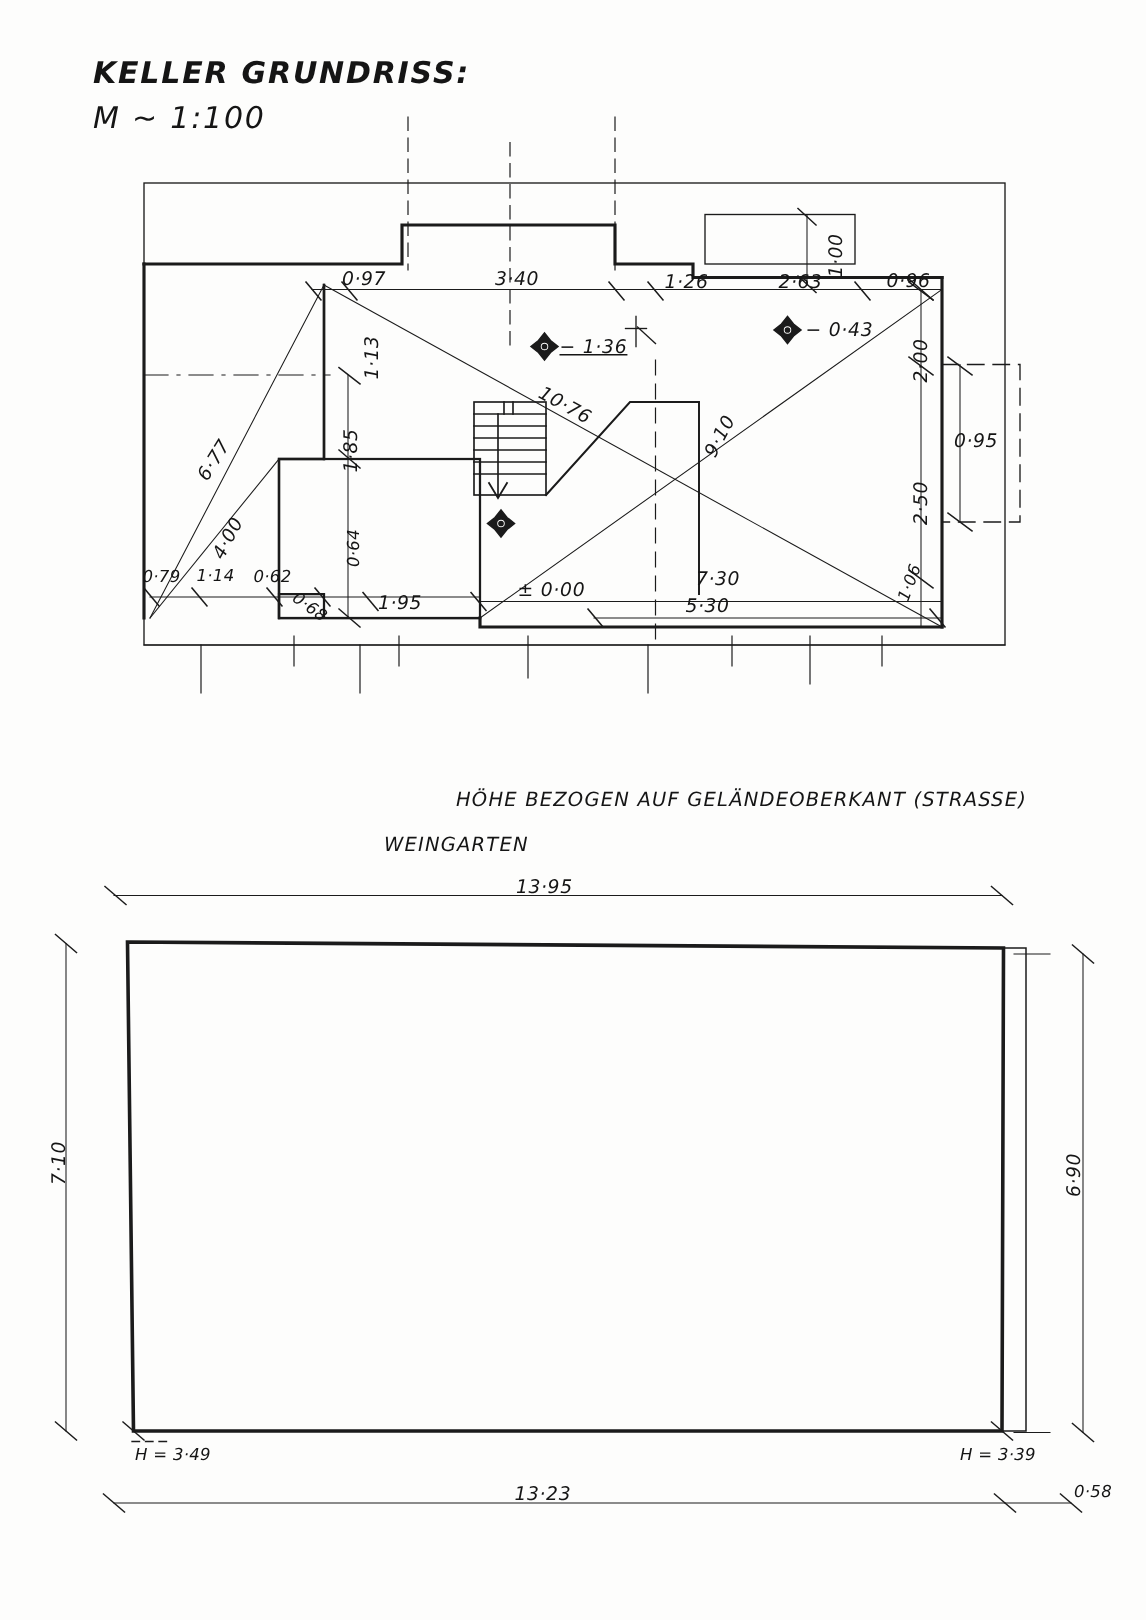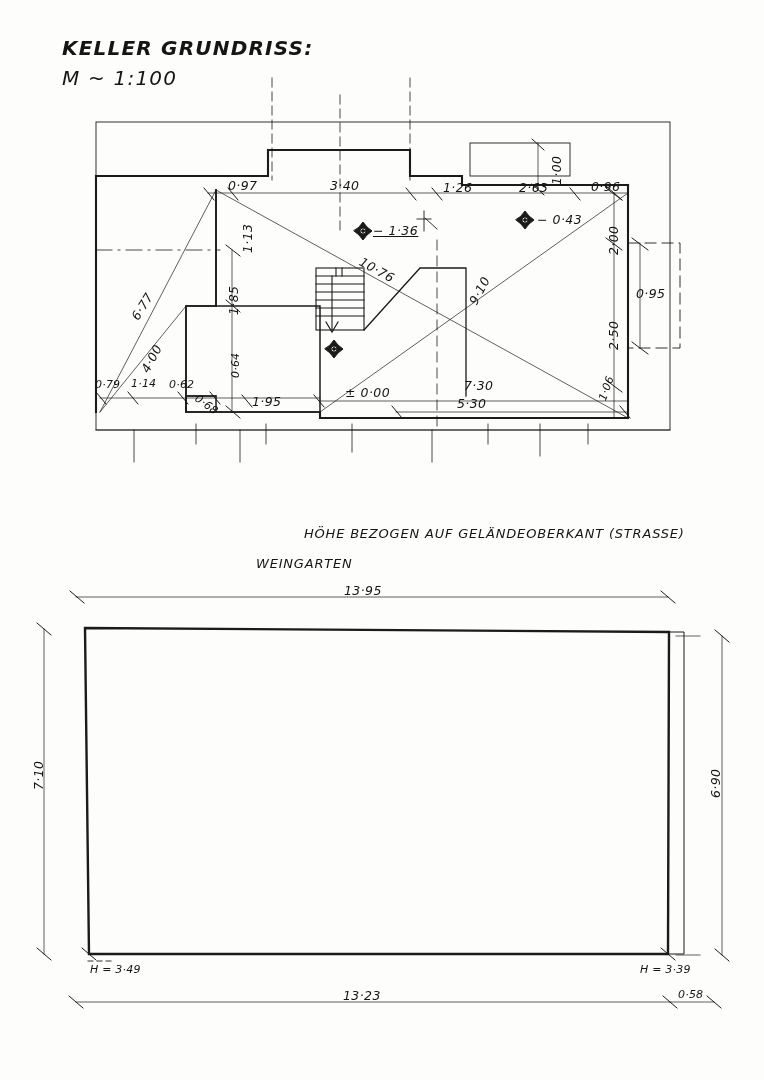"0·58" div.txt { left: 678px -> 716px }
